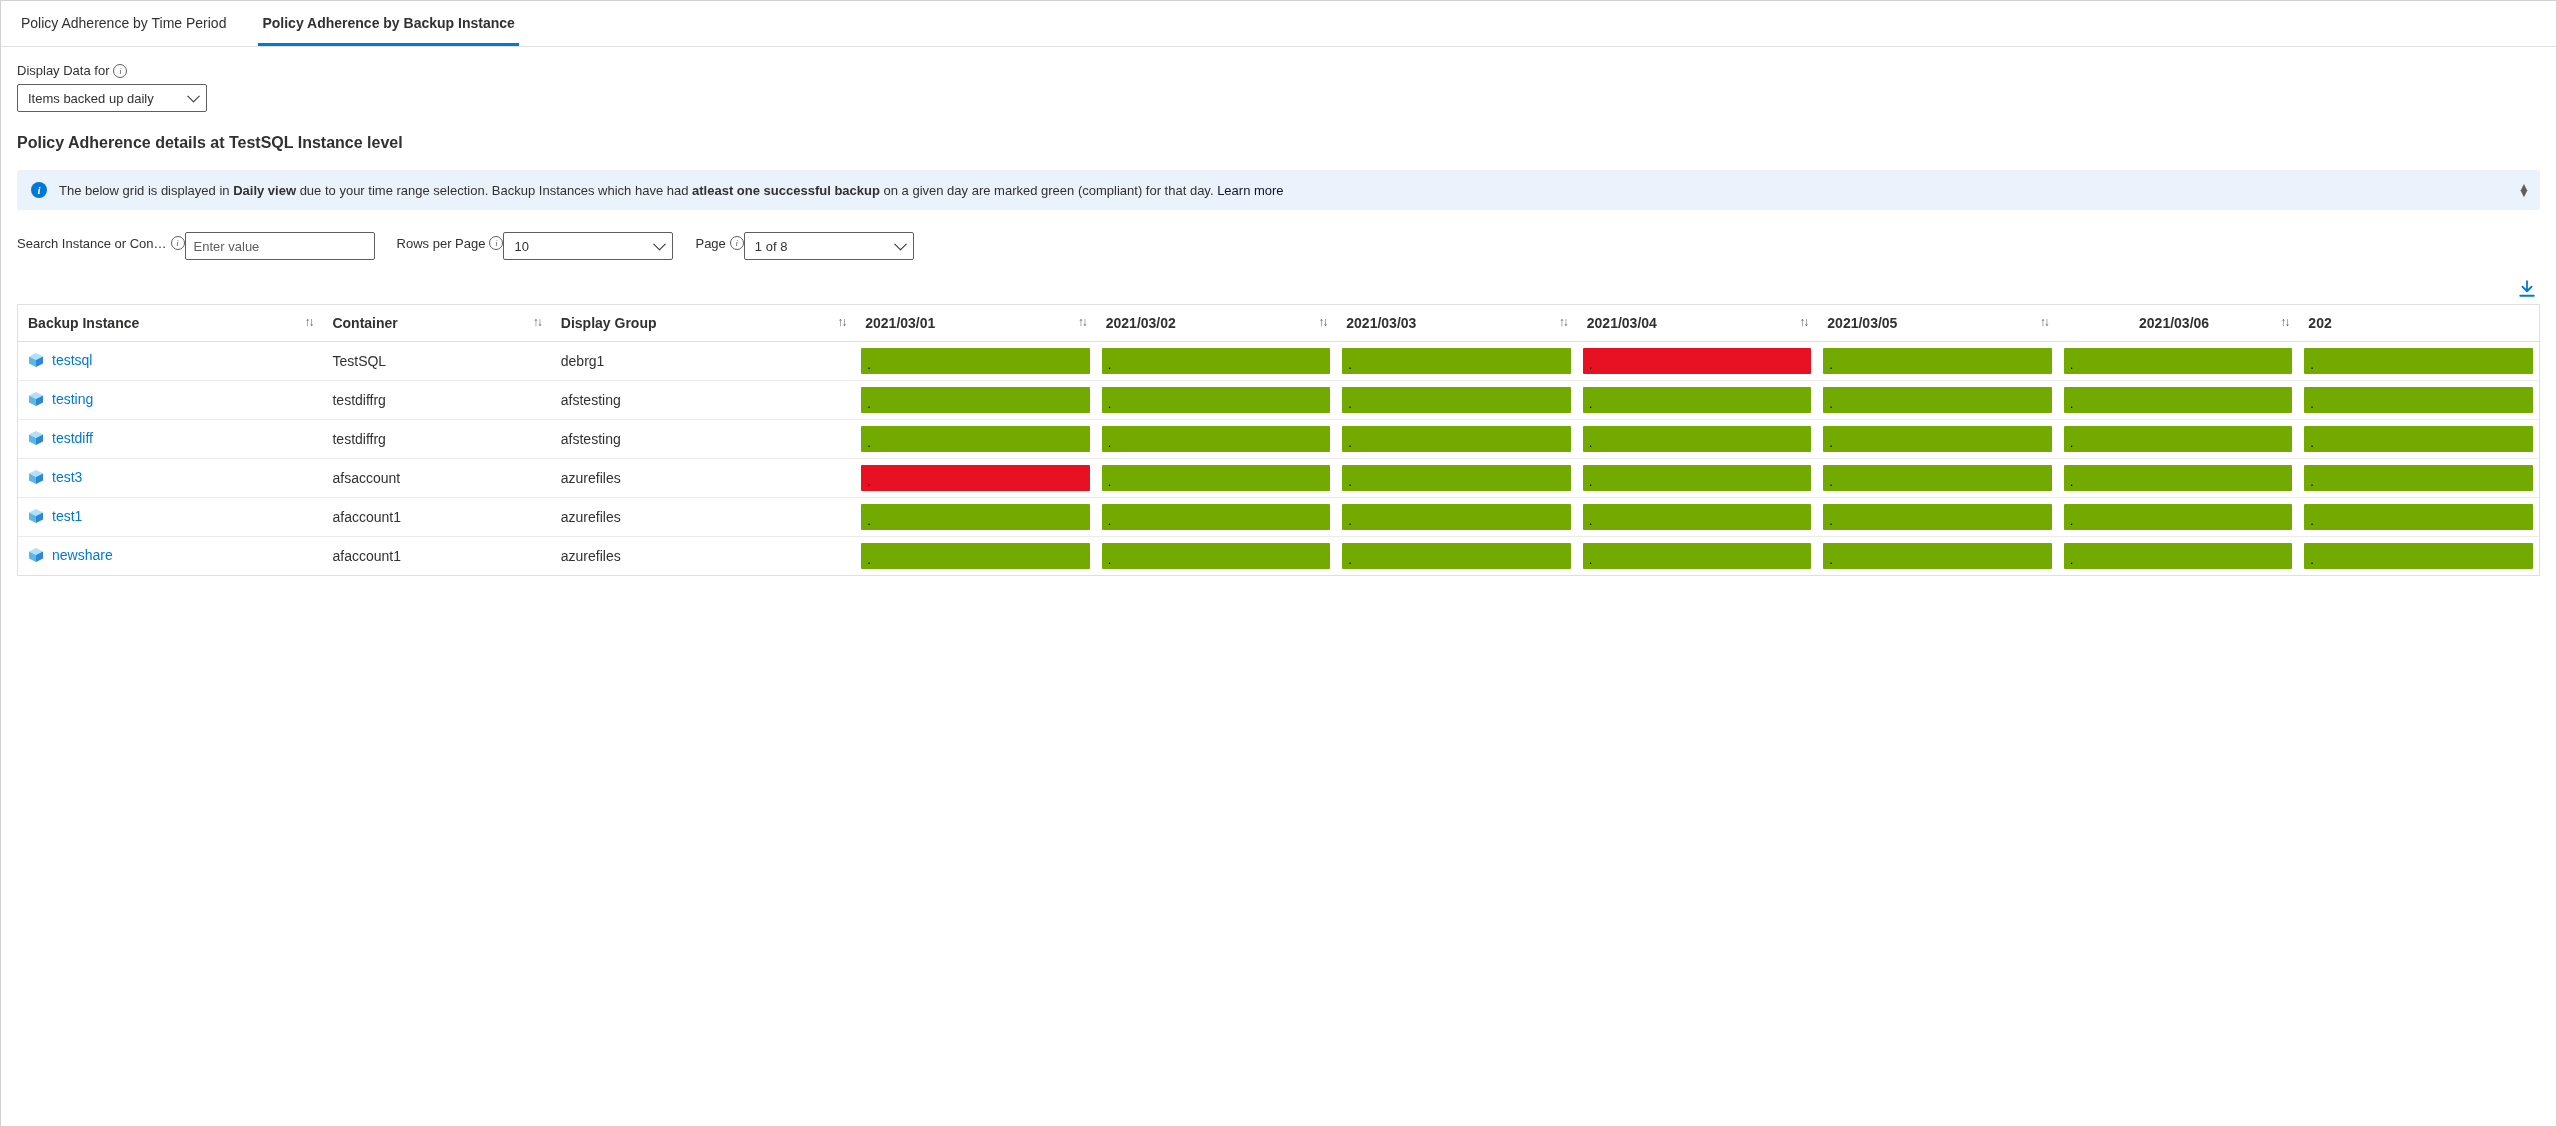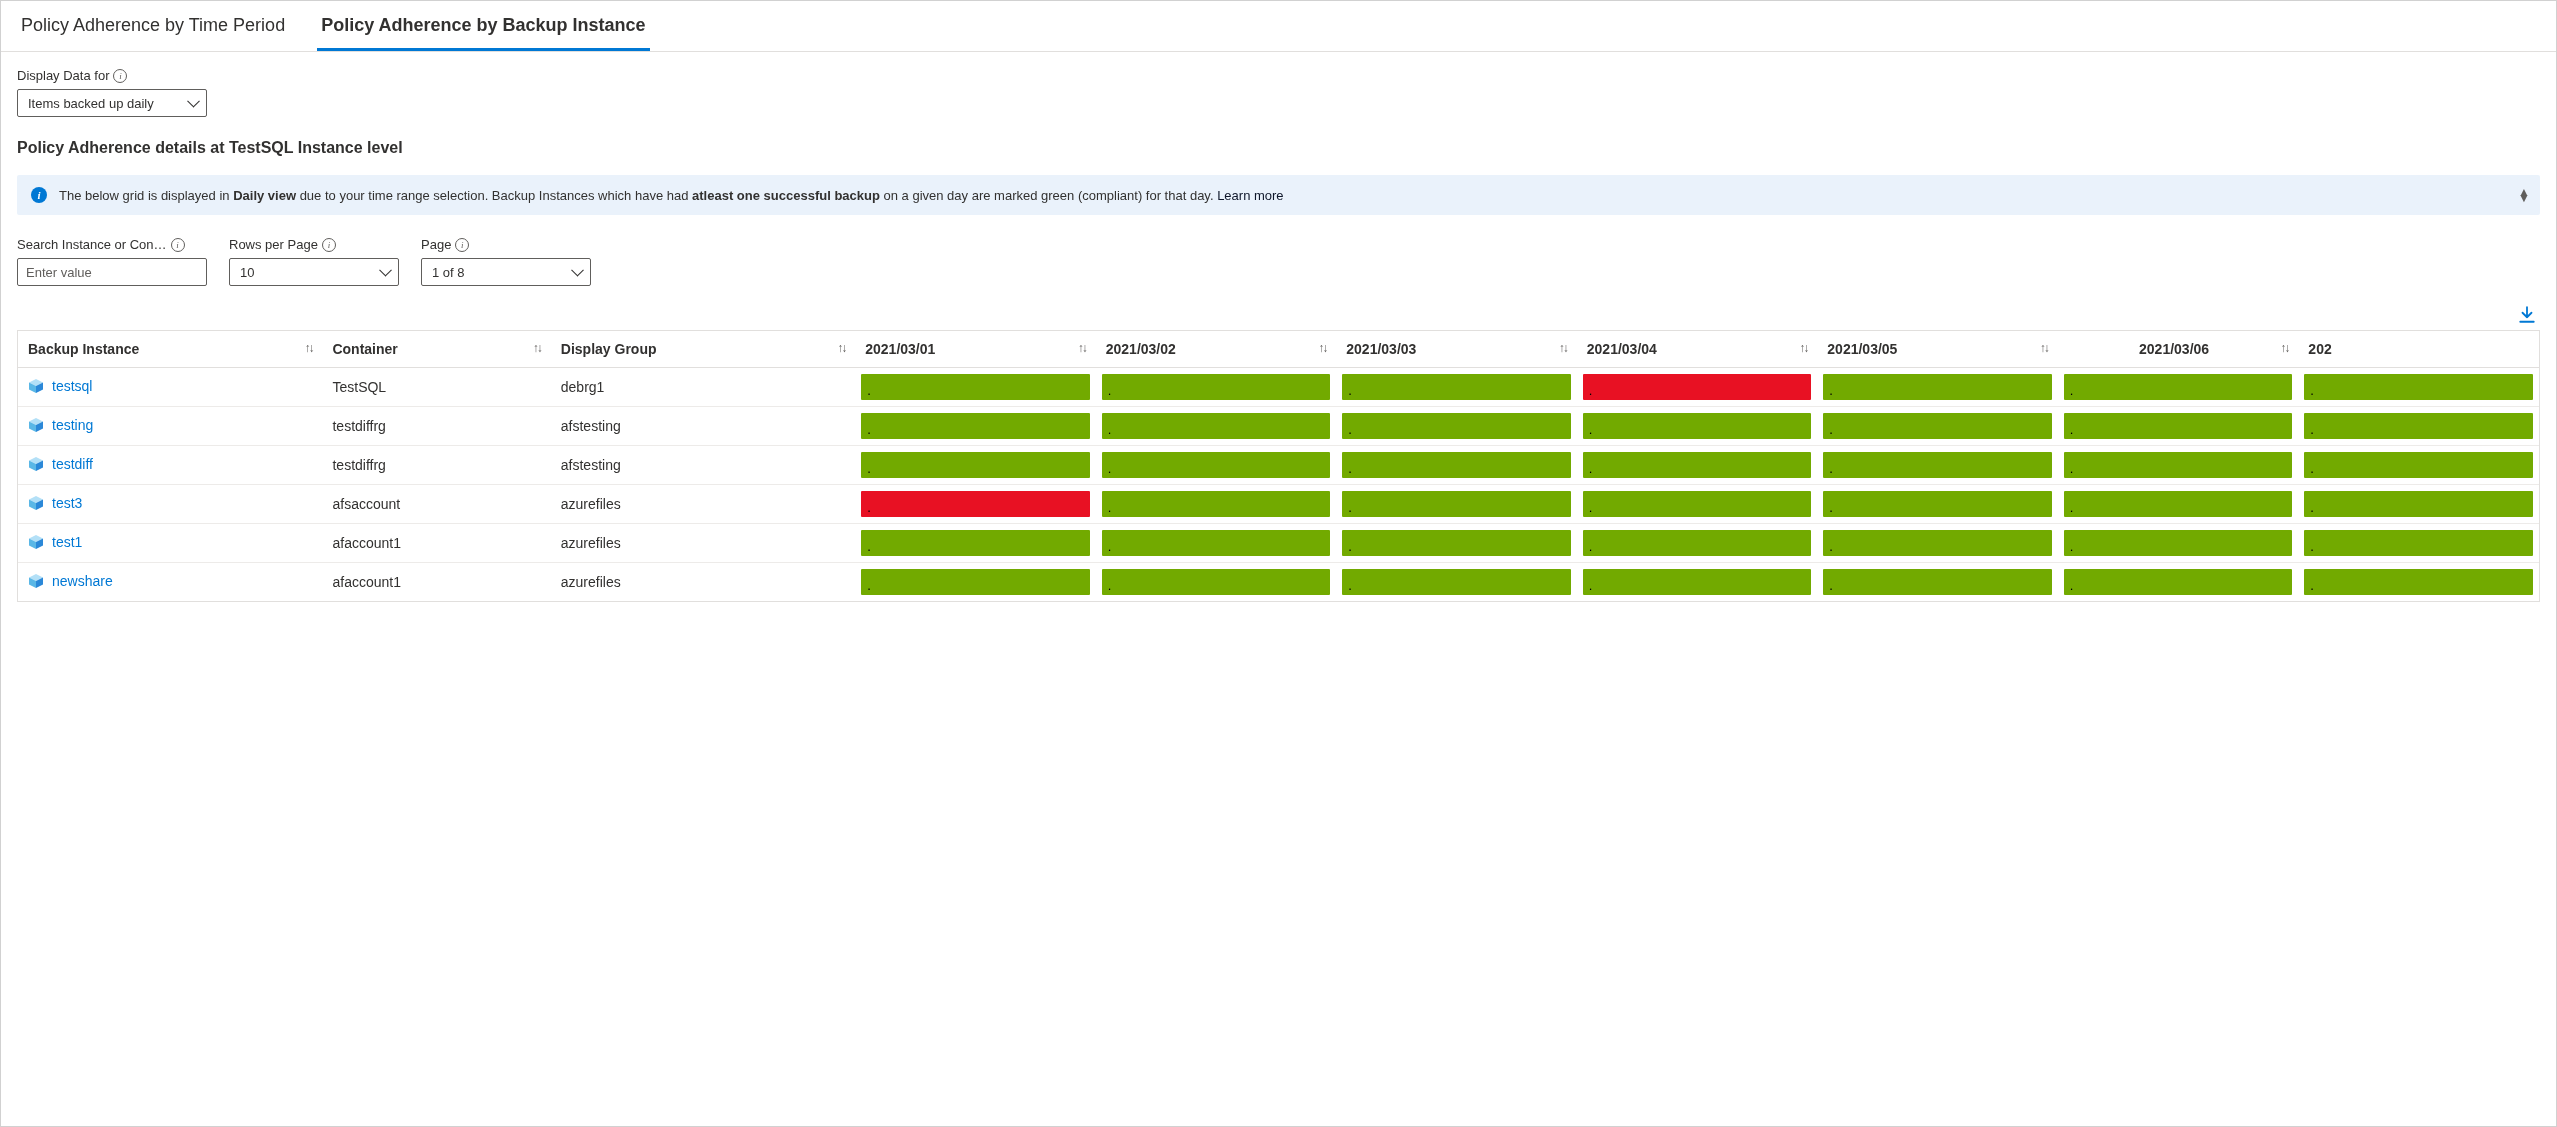"Policy Adherence by Time Period" .tab { font-size: 18px -> 14px }
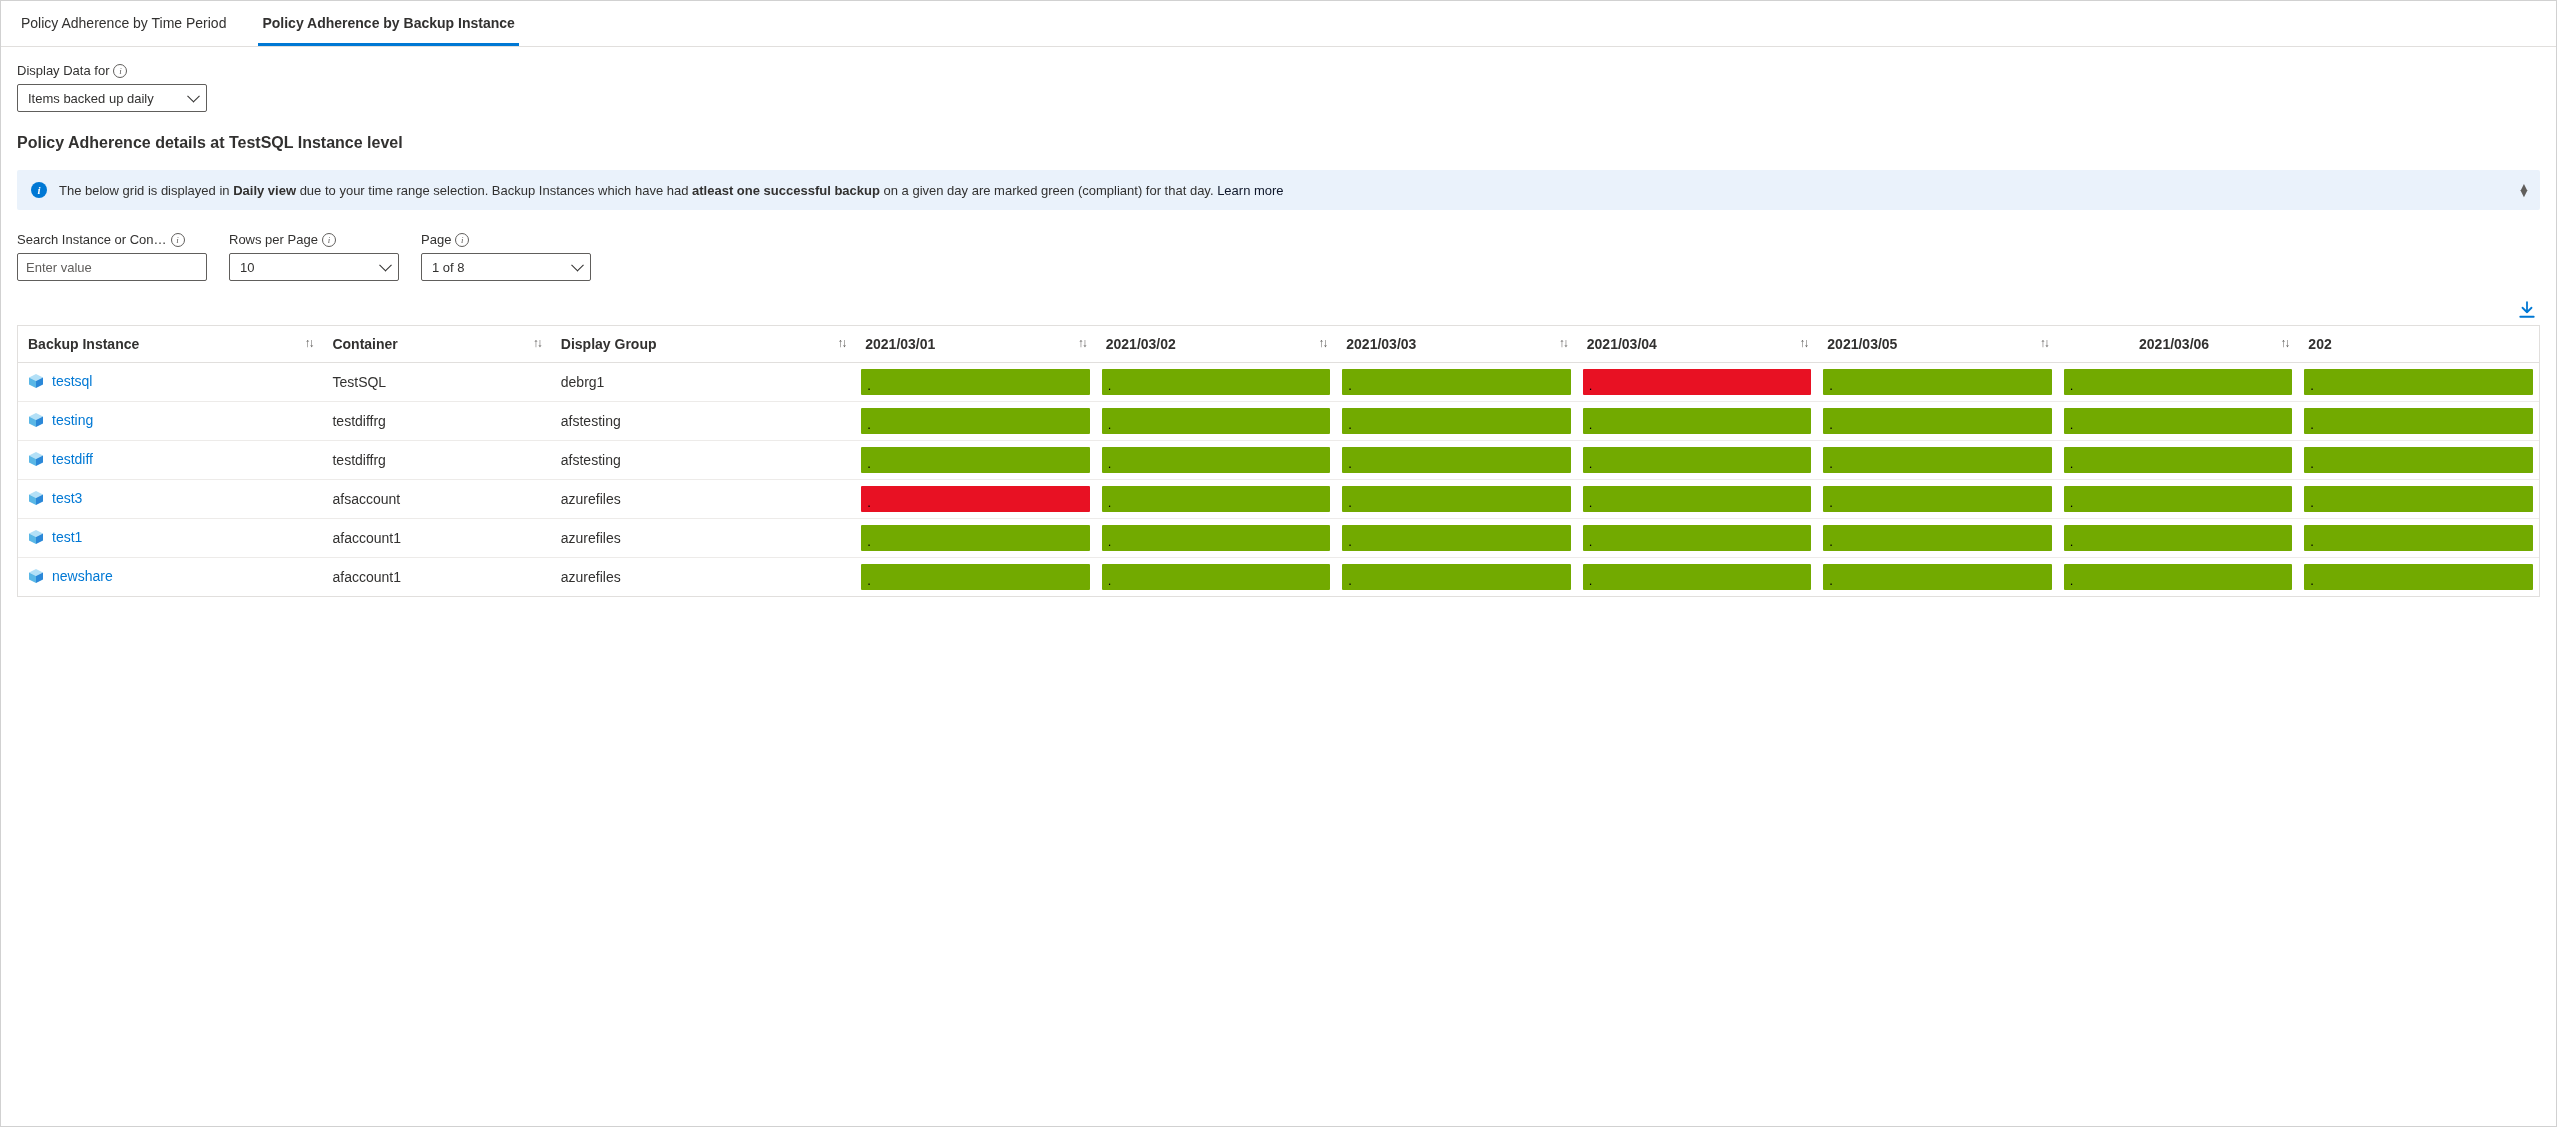"Search Instance or Con…" .filter-col { flex-direction: column -> row }
